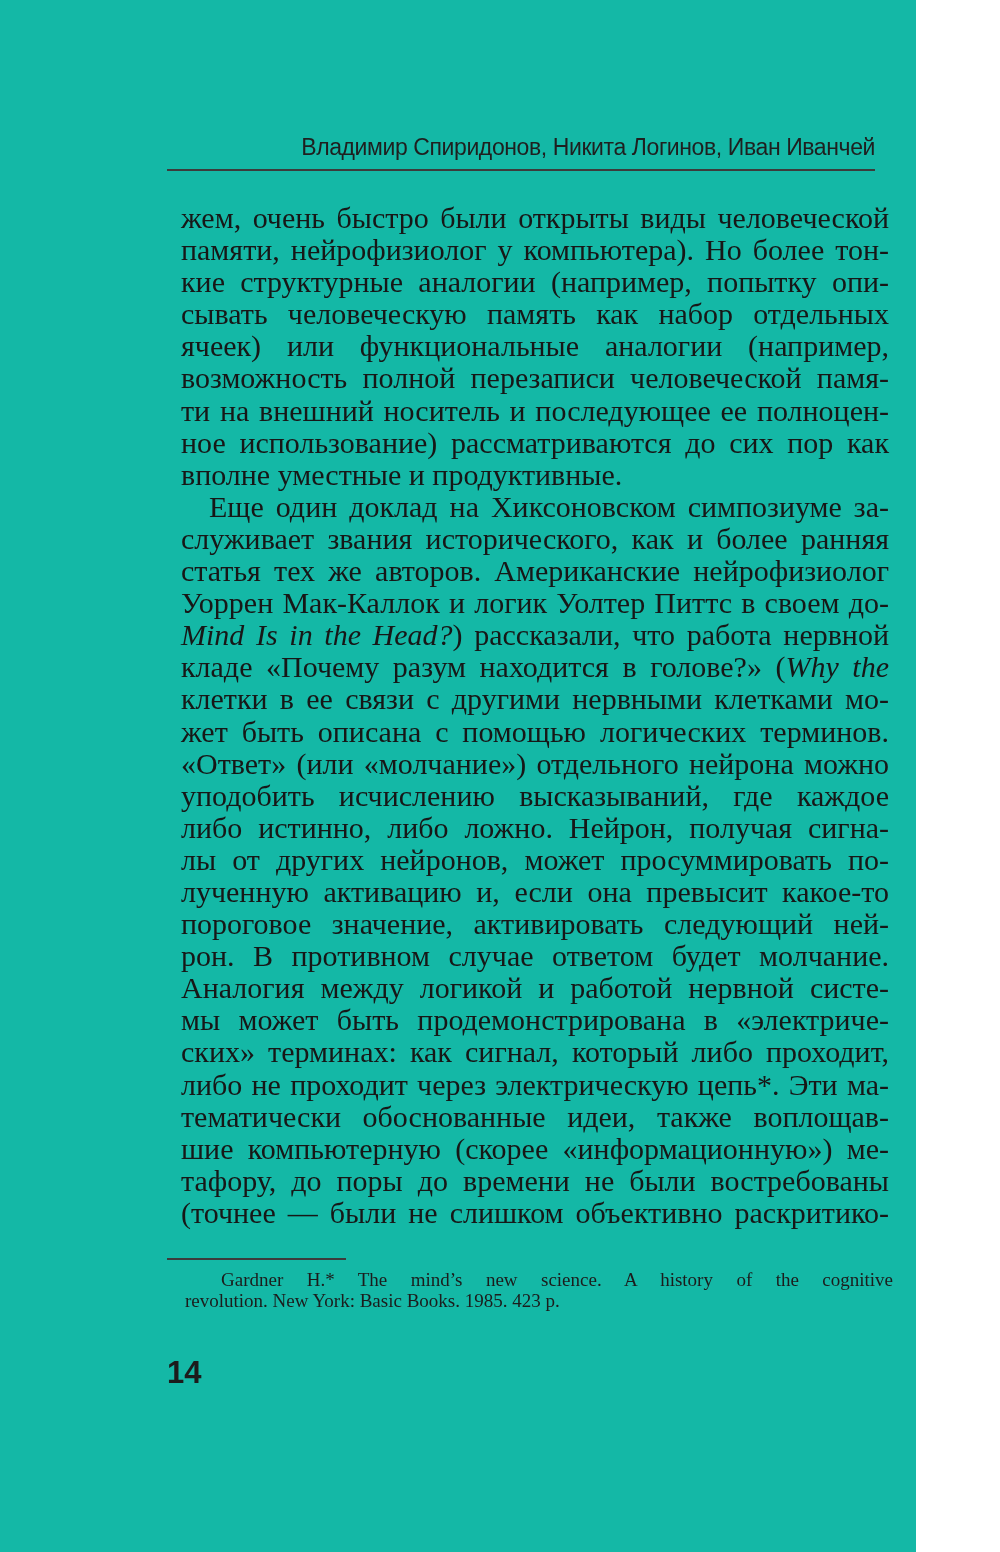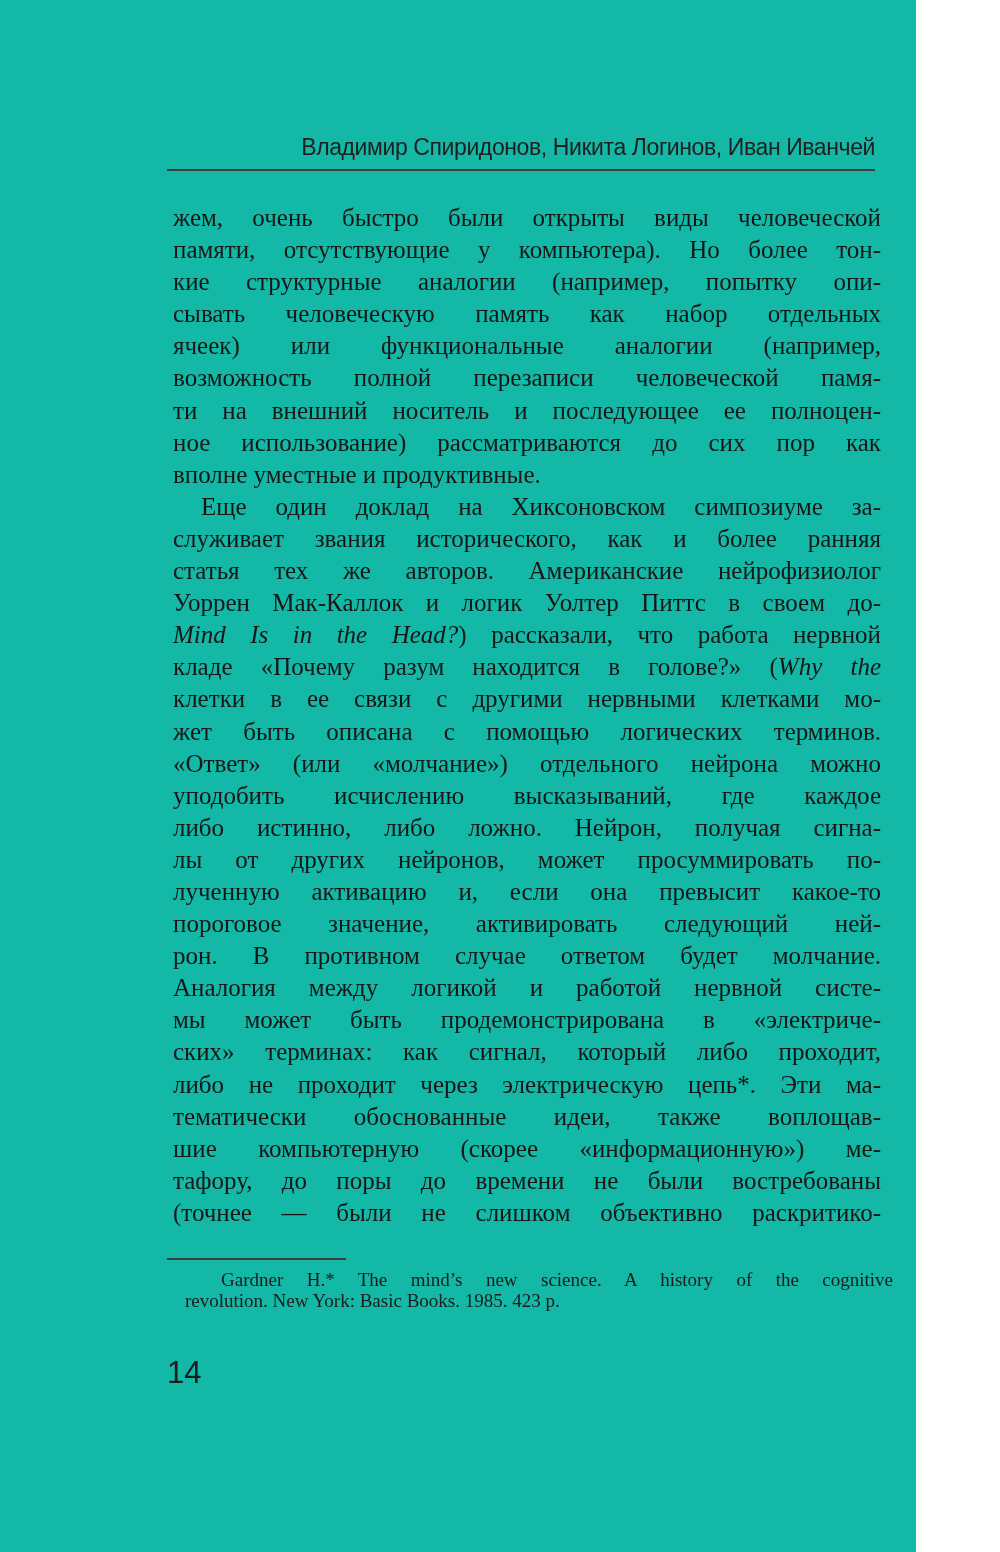"жем, очень быстро были открыты" .body-text { font-size: 25px -> 30px; left: 173px -> 181px }
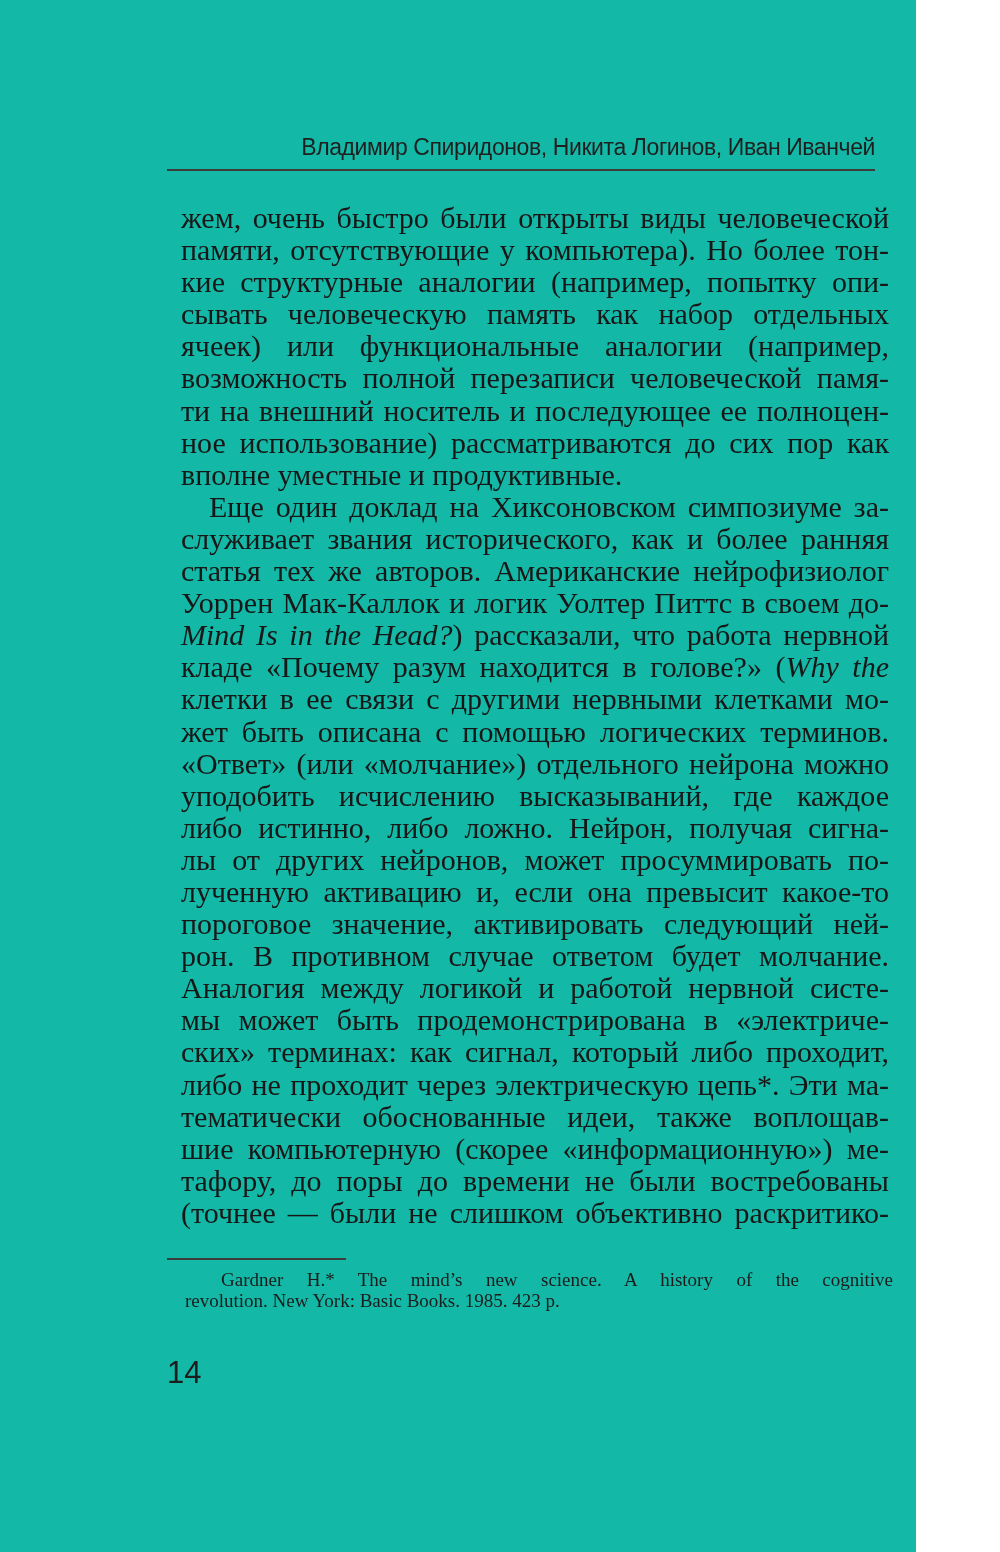"памяти, отсутствующие у компьютера). Но" div.tline { text: отсутствующие -> нейрофизиолог }
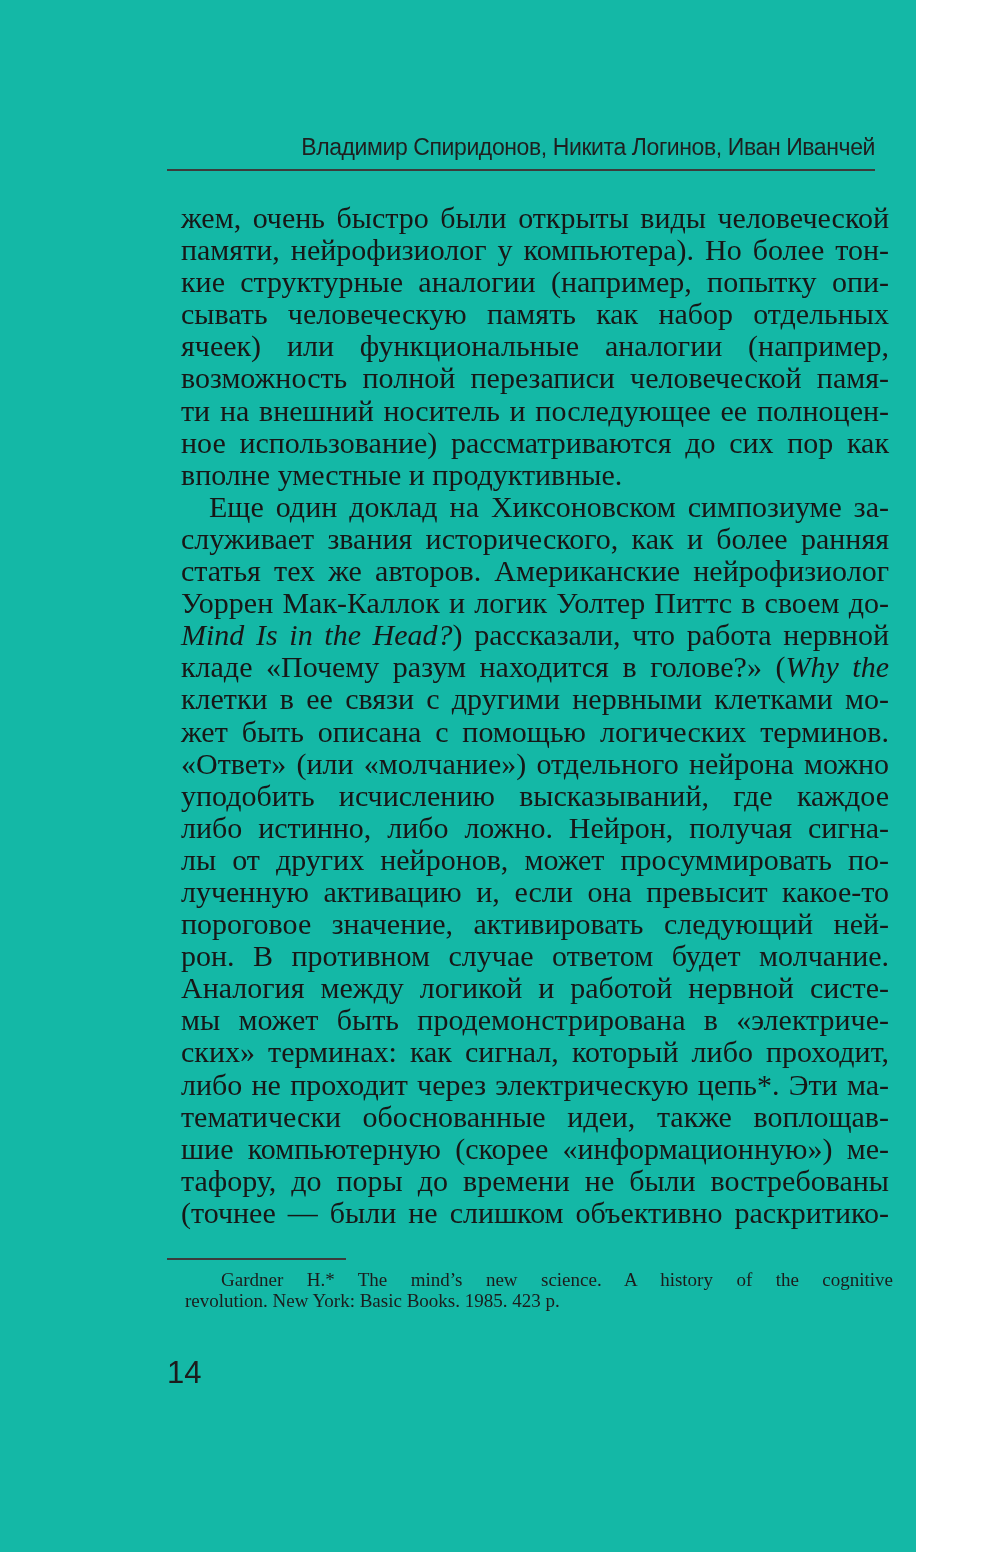"14" .folio { font-weight: none -> bold }
